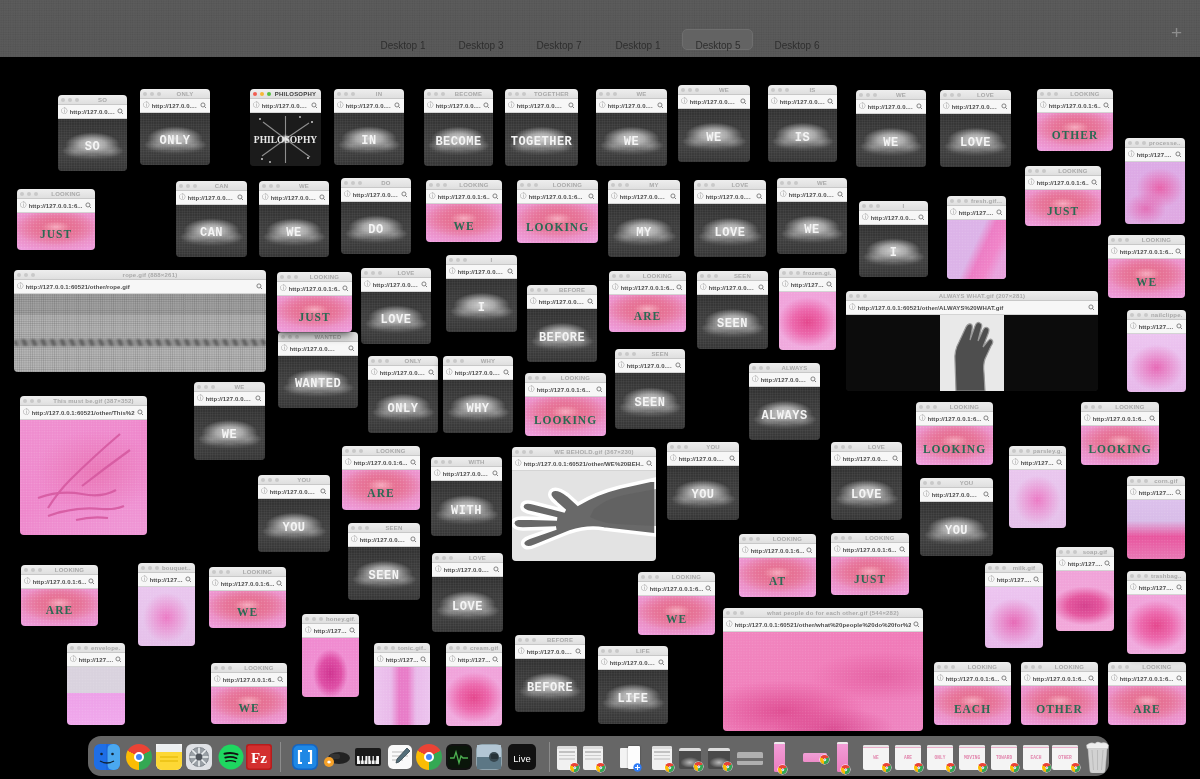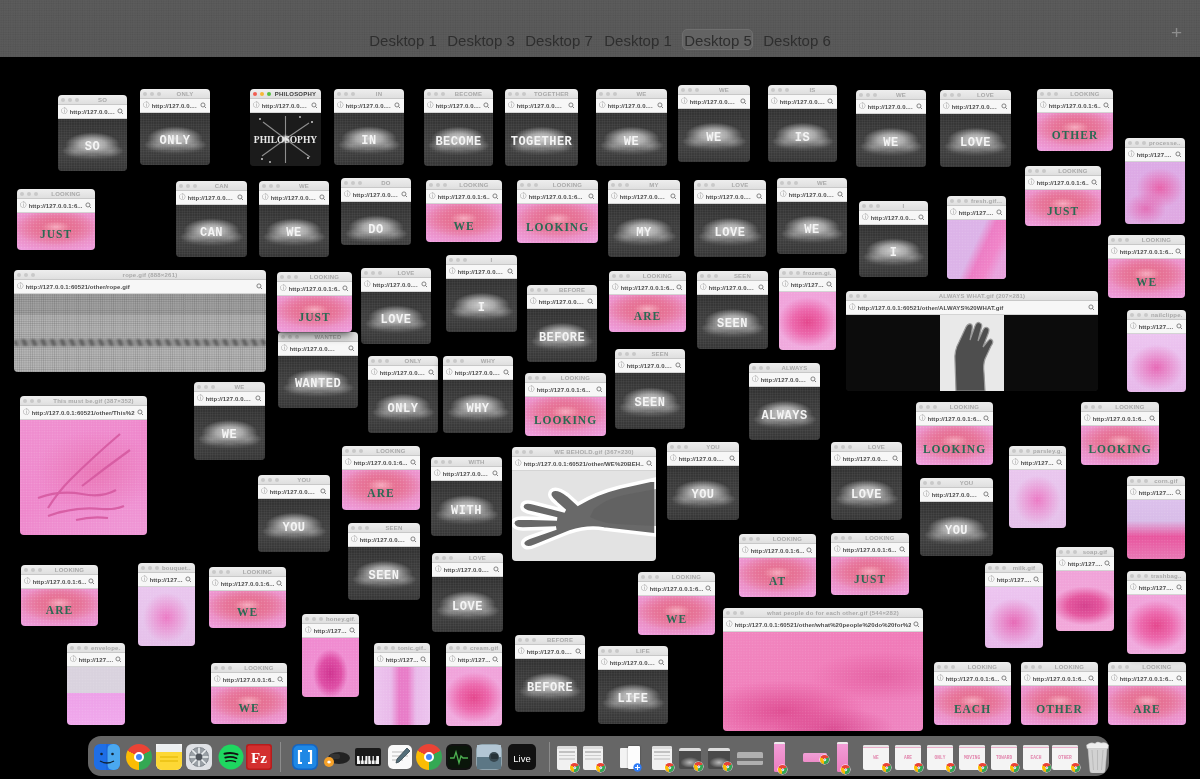"Desktop 1" .tab { font-size: 15px -> 10px; top: 32px -> 40px }
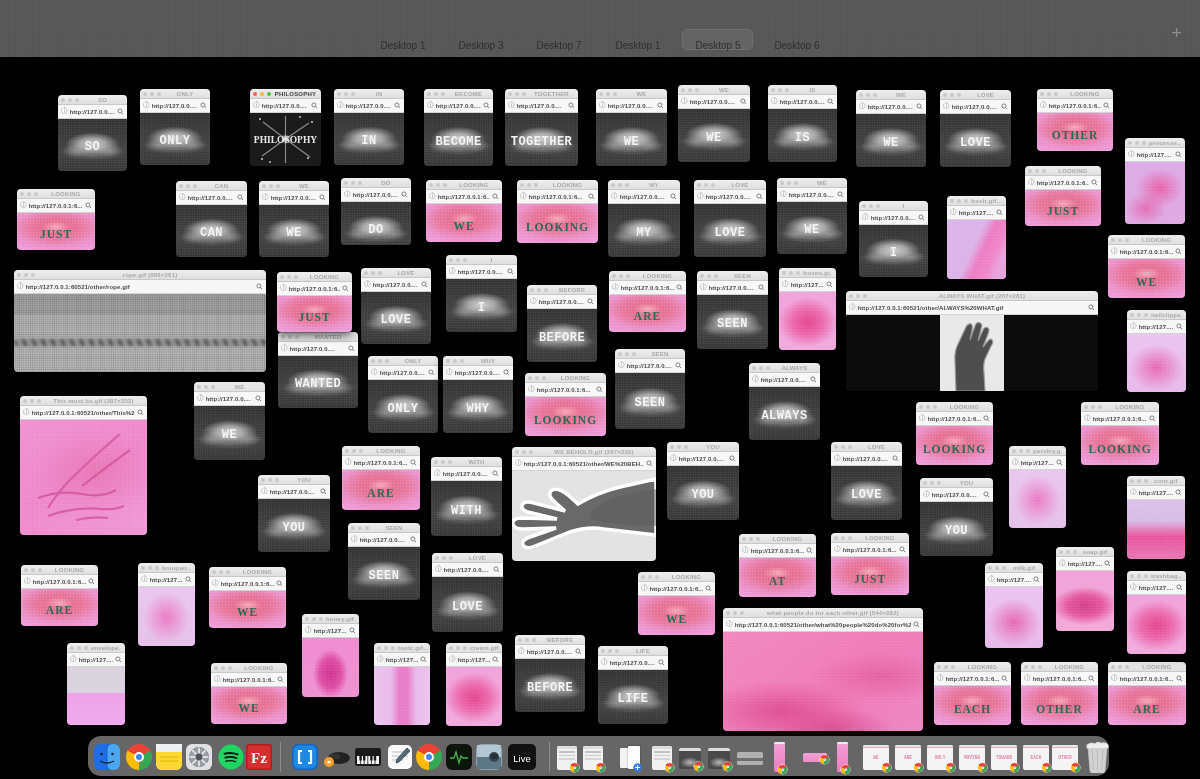"DO" div.w { height: 67px -> 76px }
